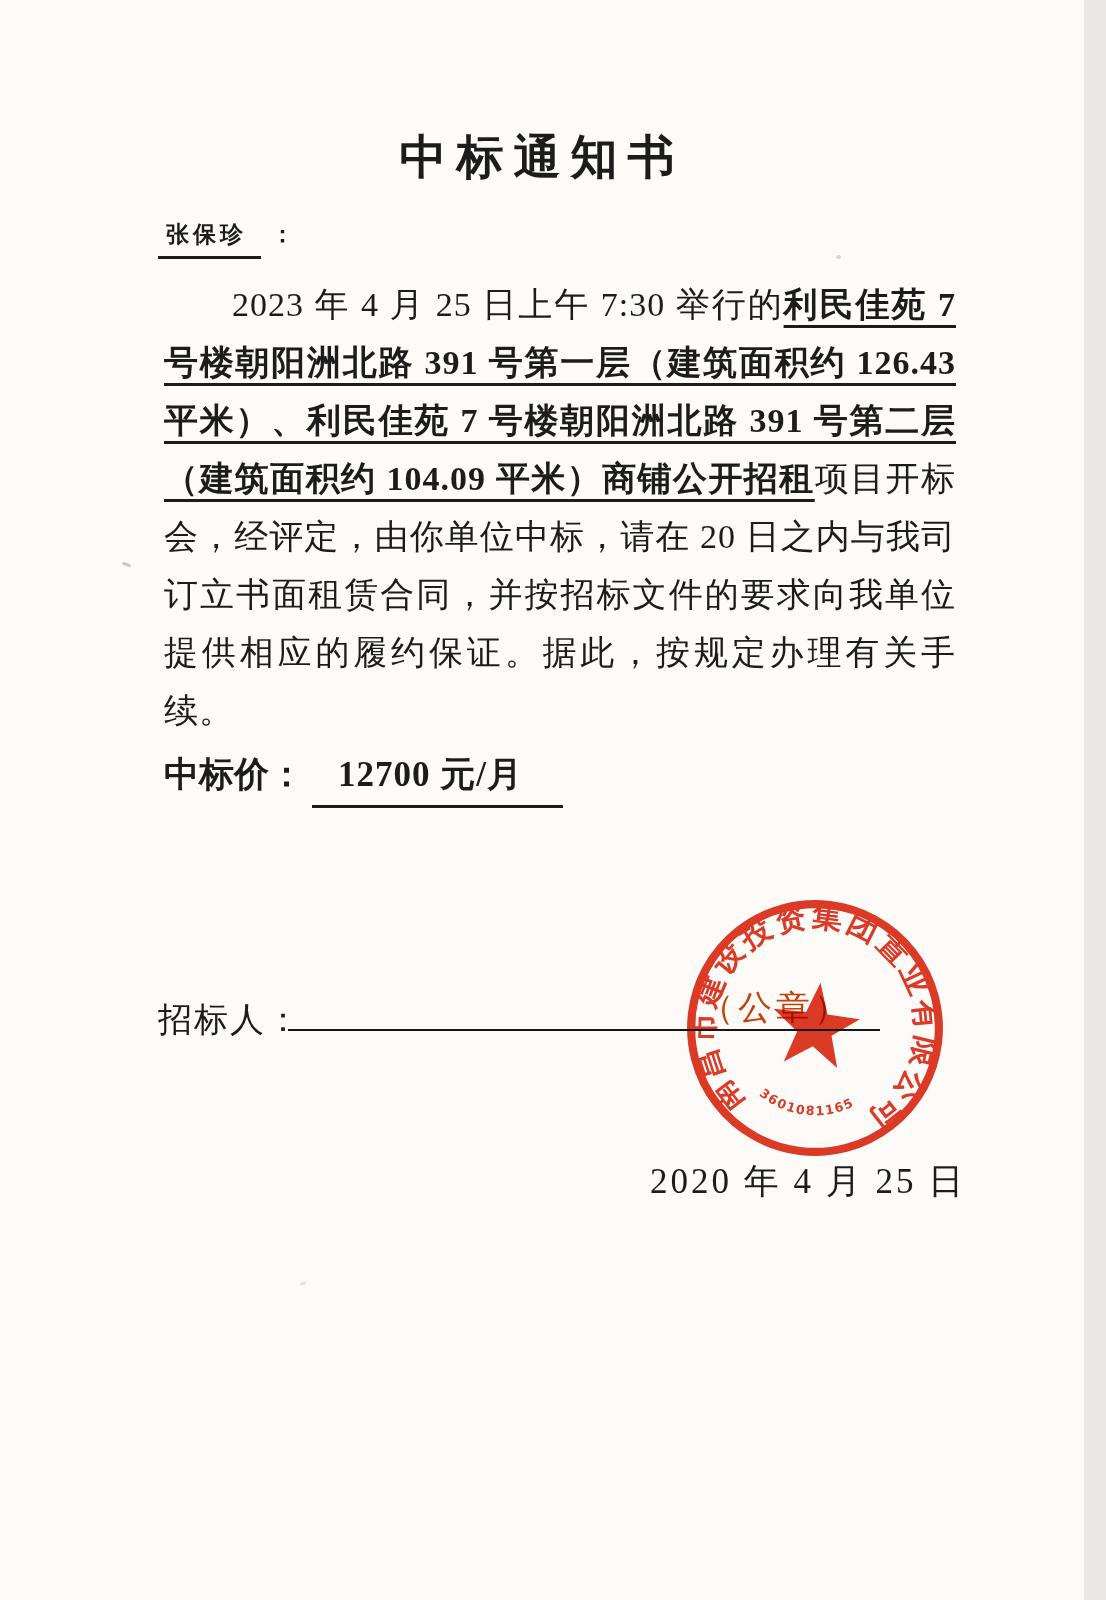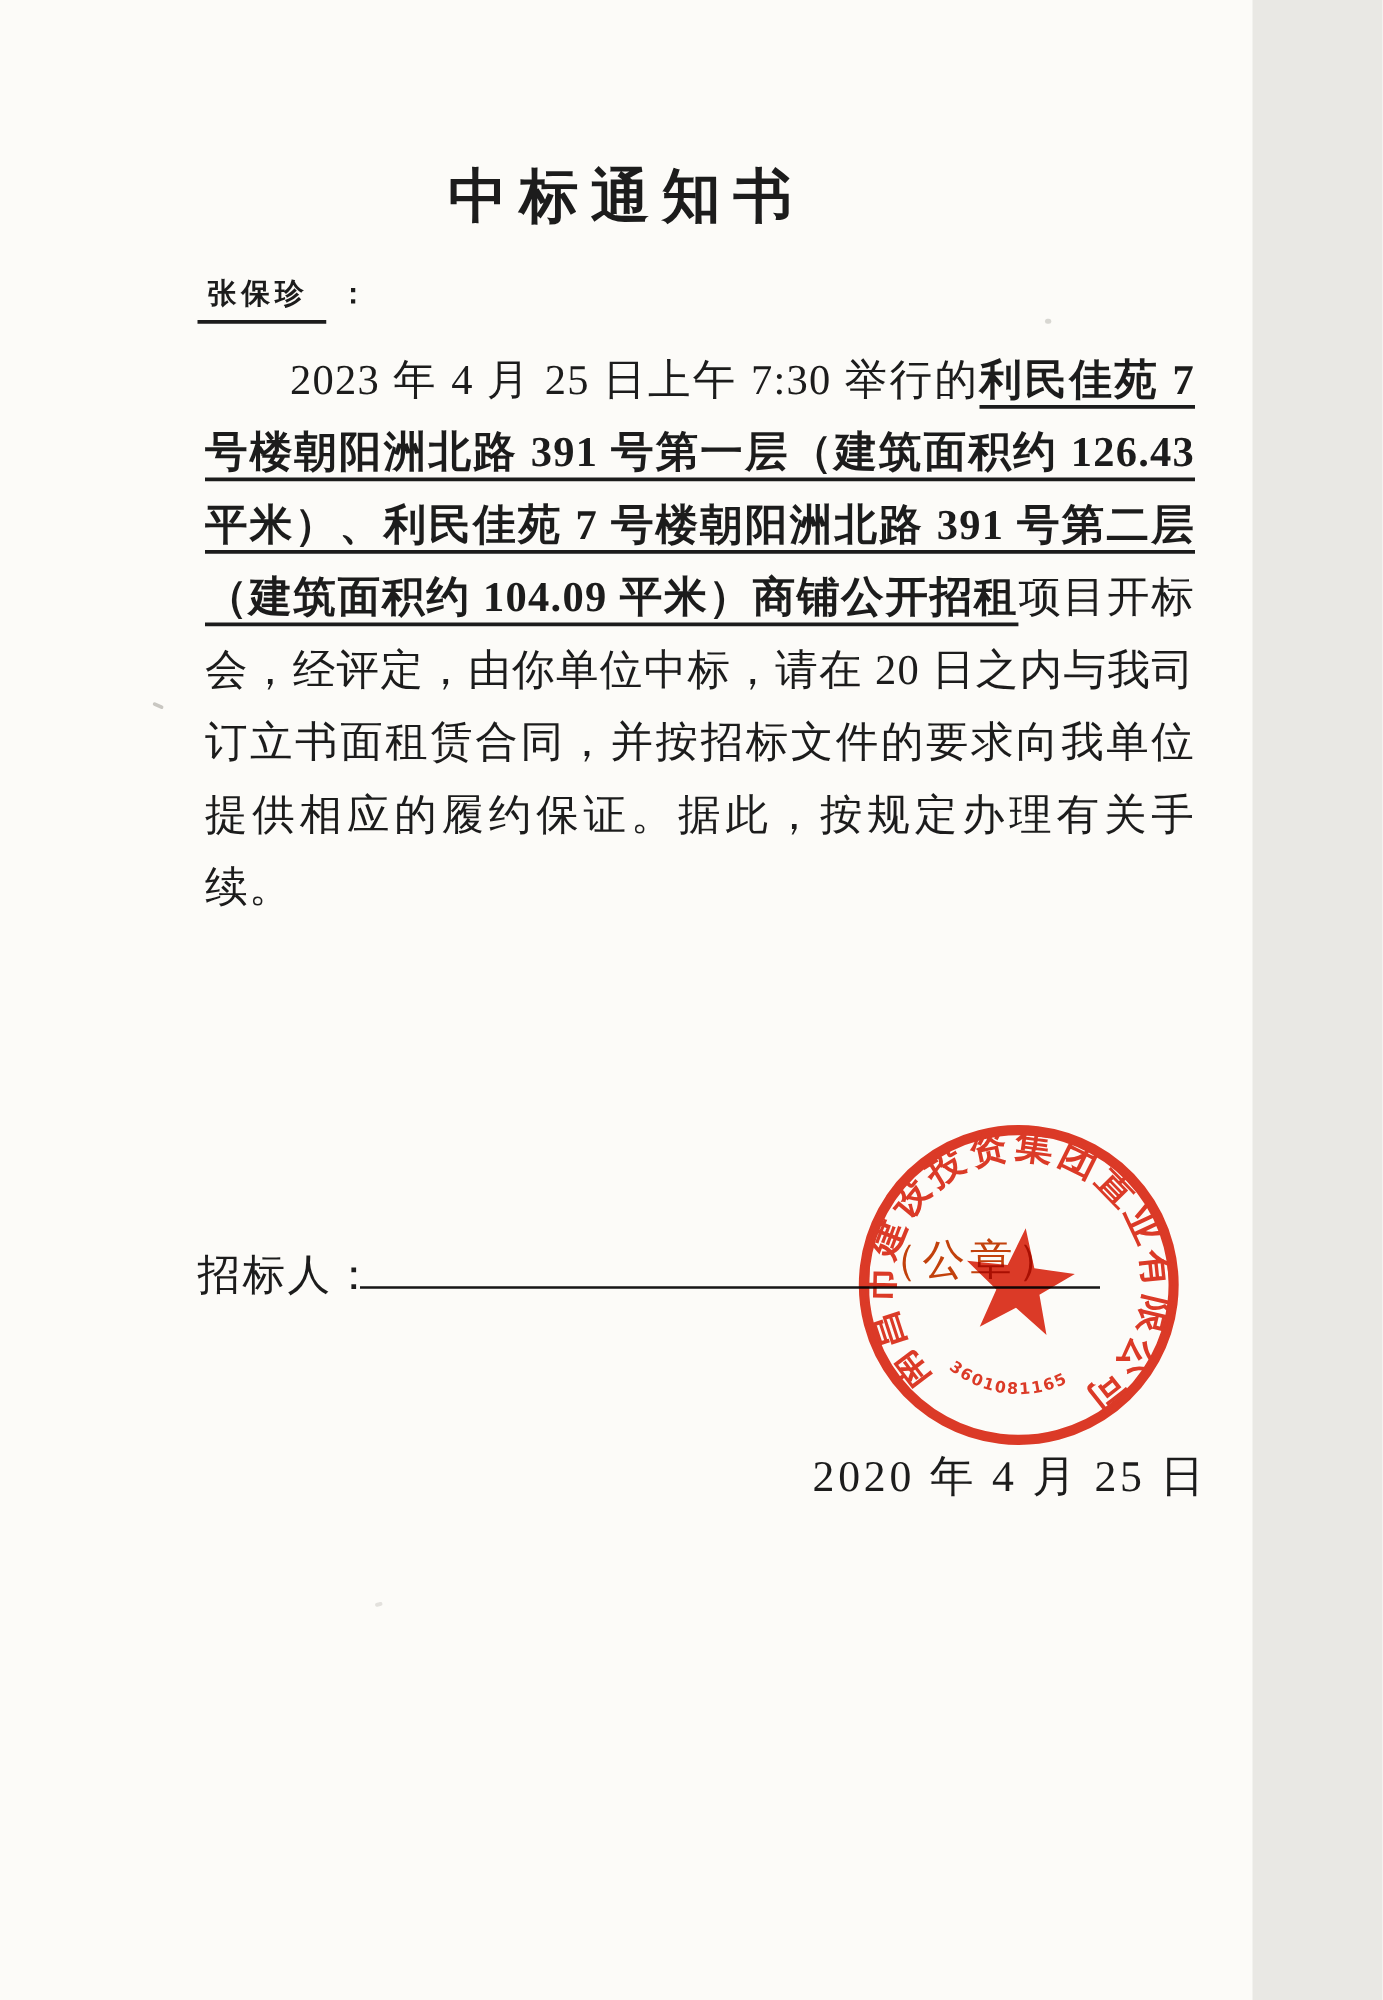"中标通知书" .page { width: 1002px -> 1084px }
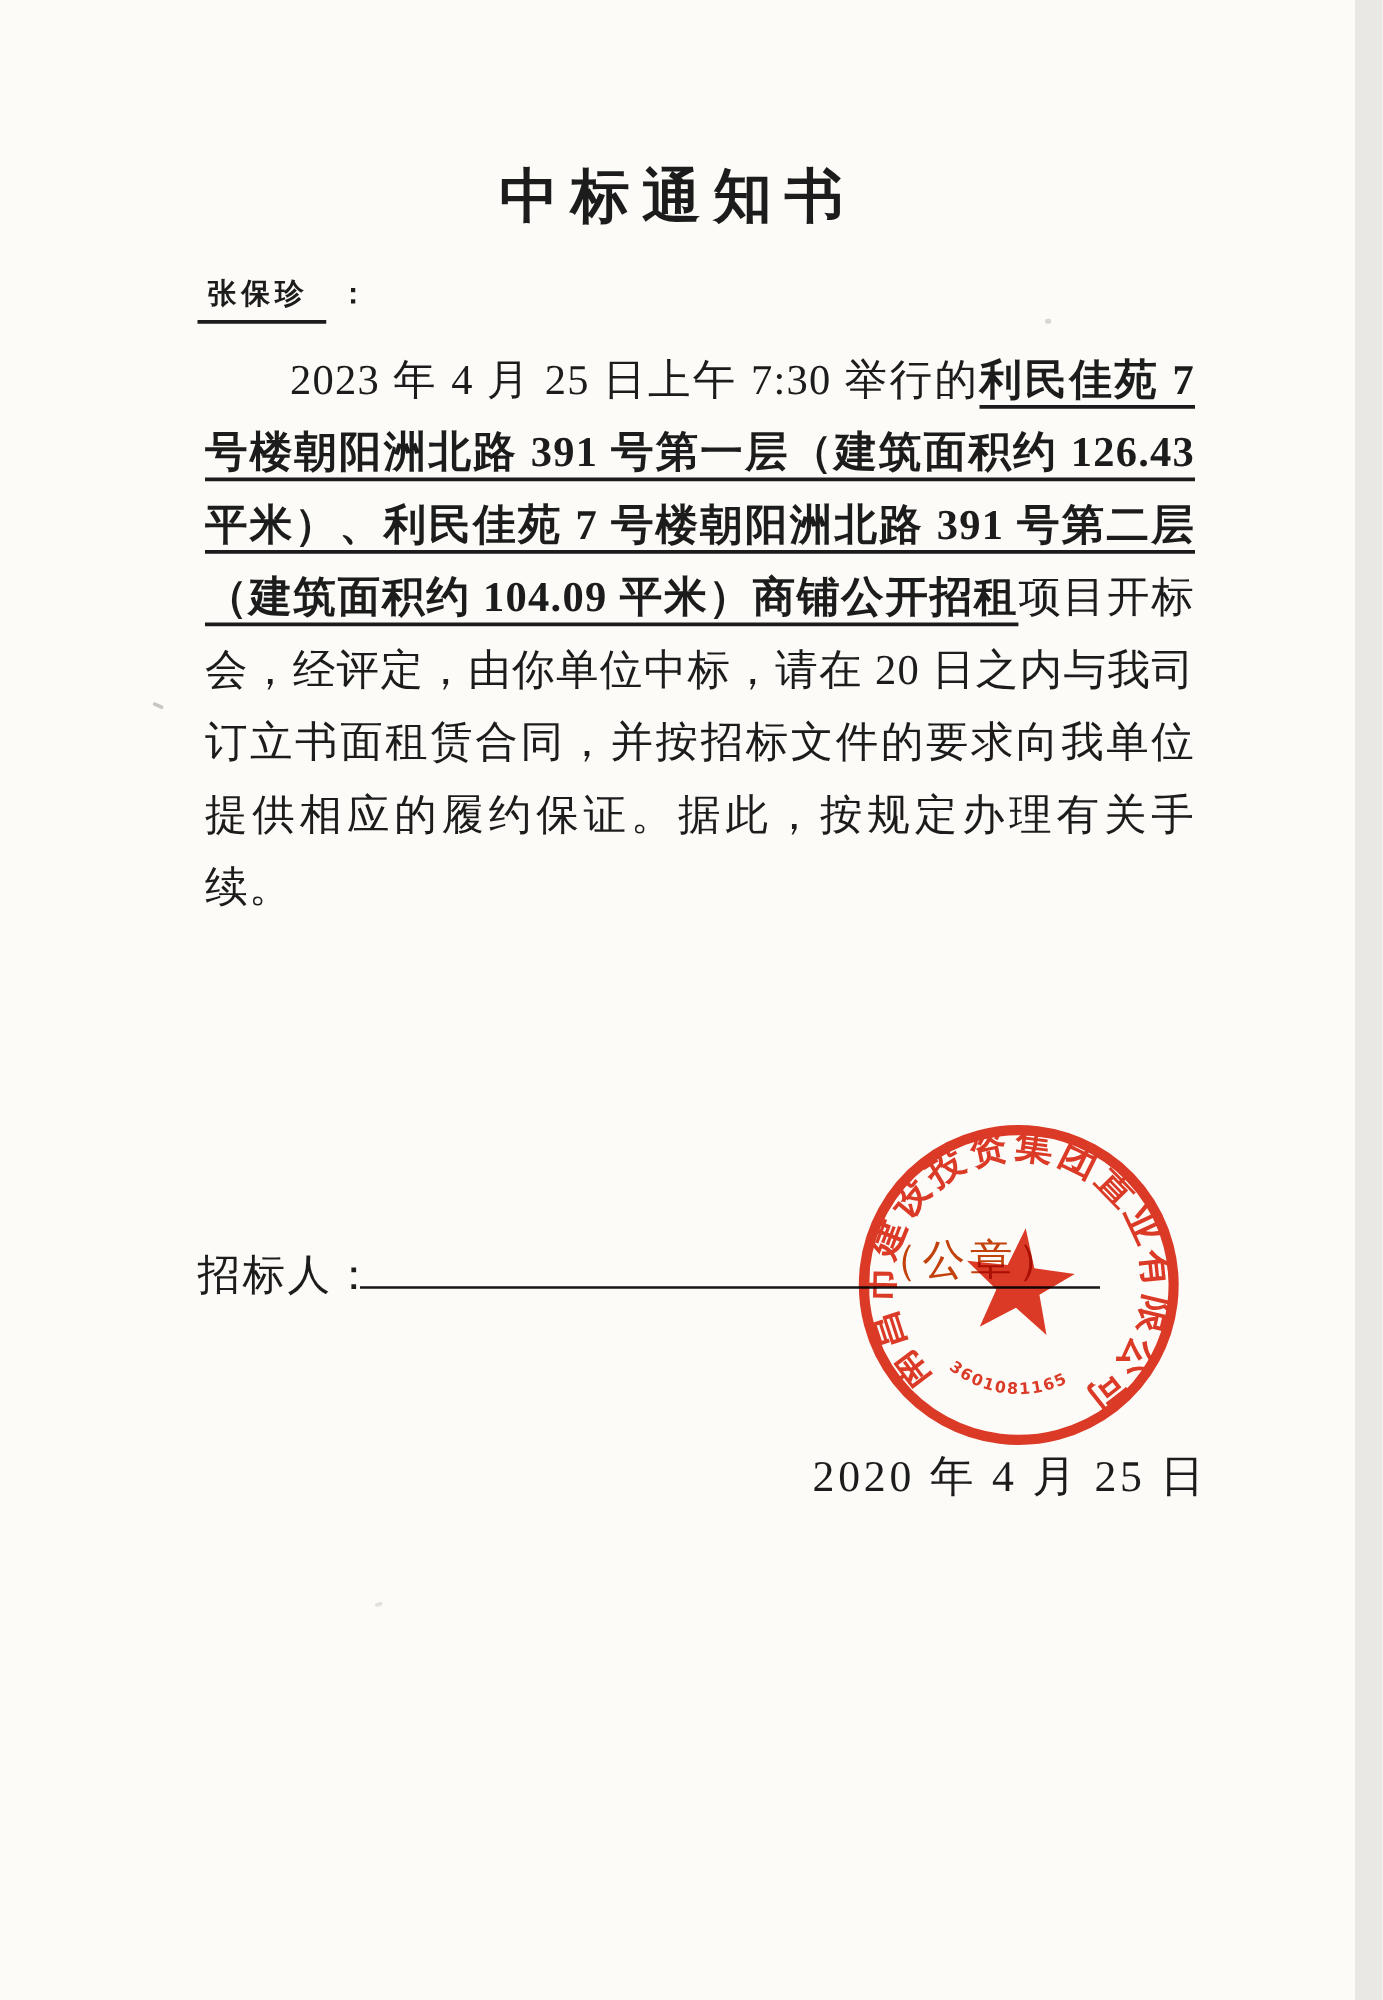"中标价： 12700 元/月" div.price-row { html: none -> <div> <span>中标价：</span><span>12700 元/月</span> </div> }
